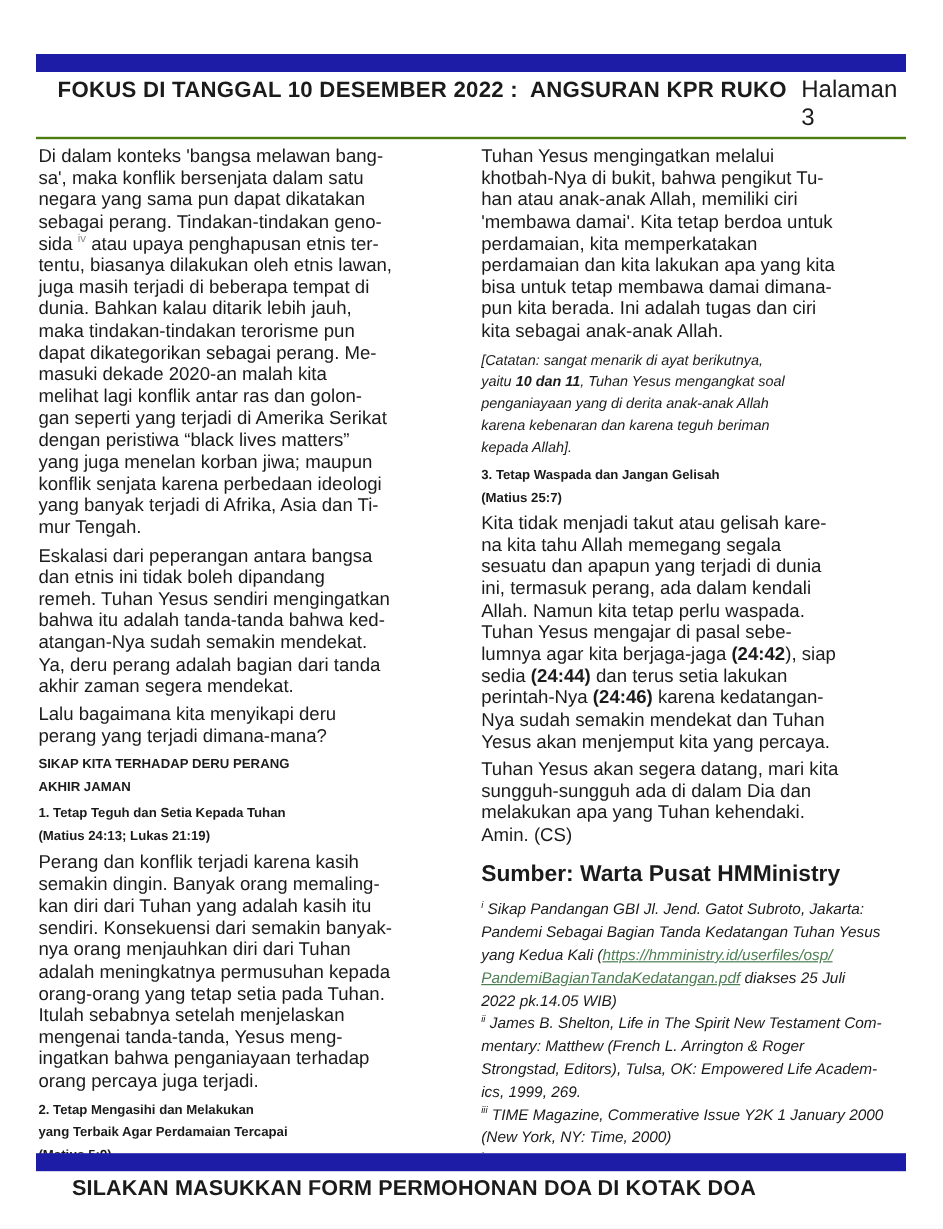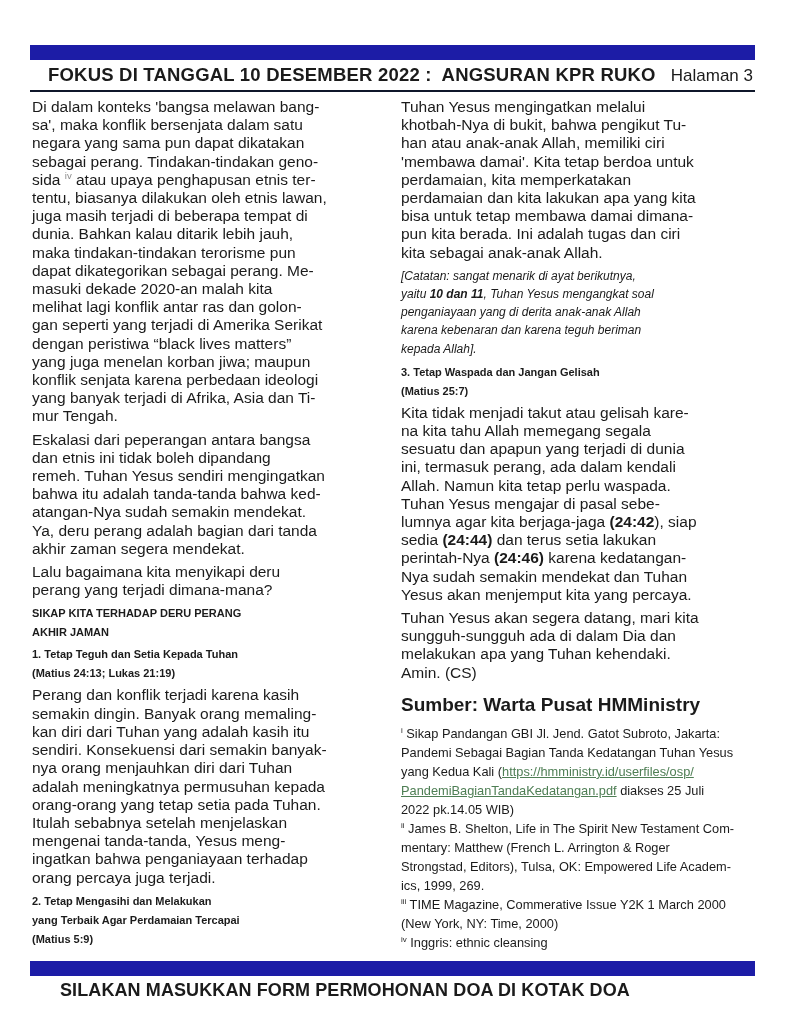"FOKUS DI TANGGAL 10 DESEMBER" .header-row { border-bottom: 2px solid #0f172a -> 2px solid #4d7c0f }
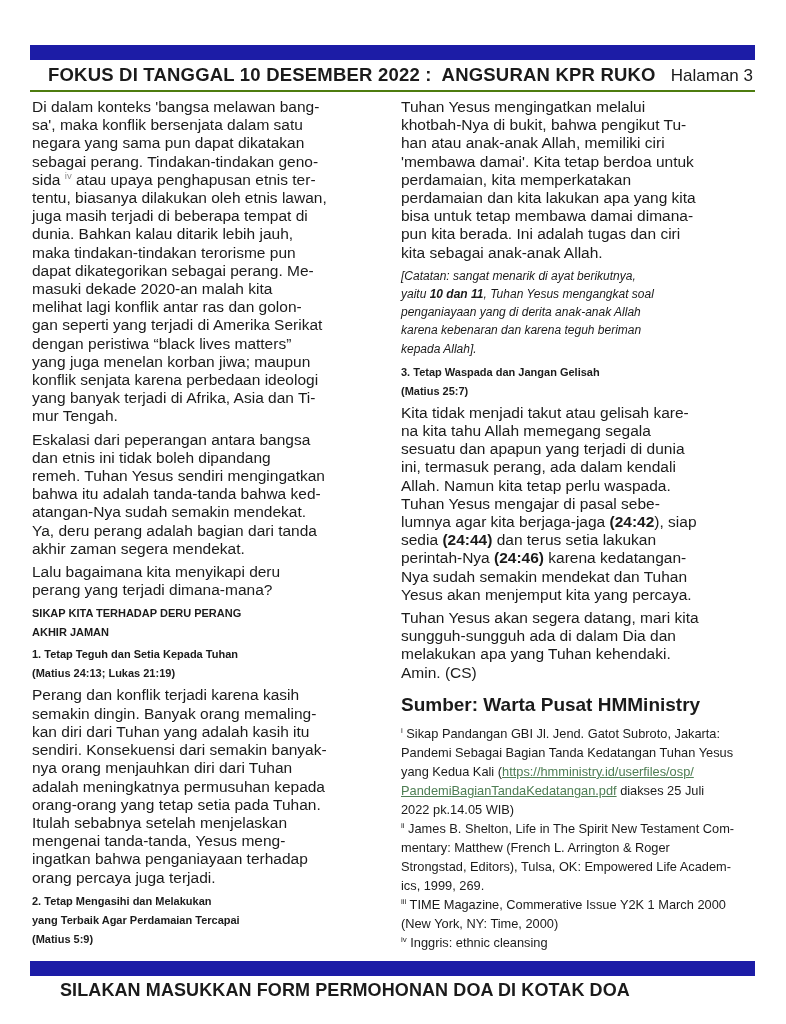"Halaman 3" .page-num { font-size: 17px -> 20px; margin-left: none -> 12px }
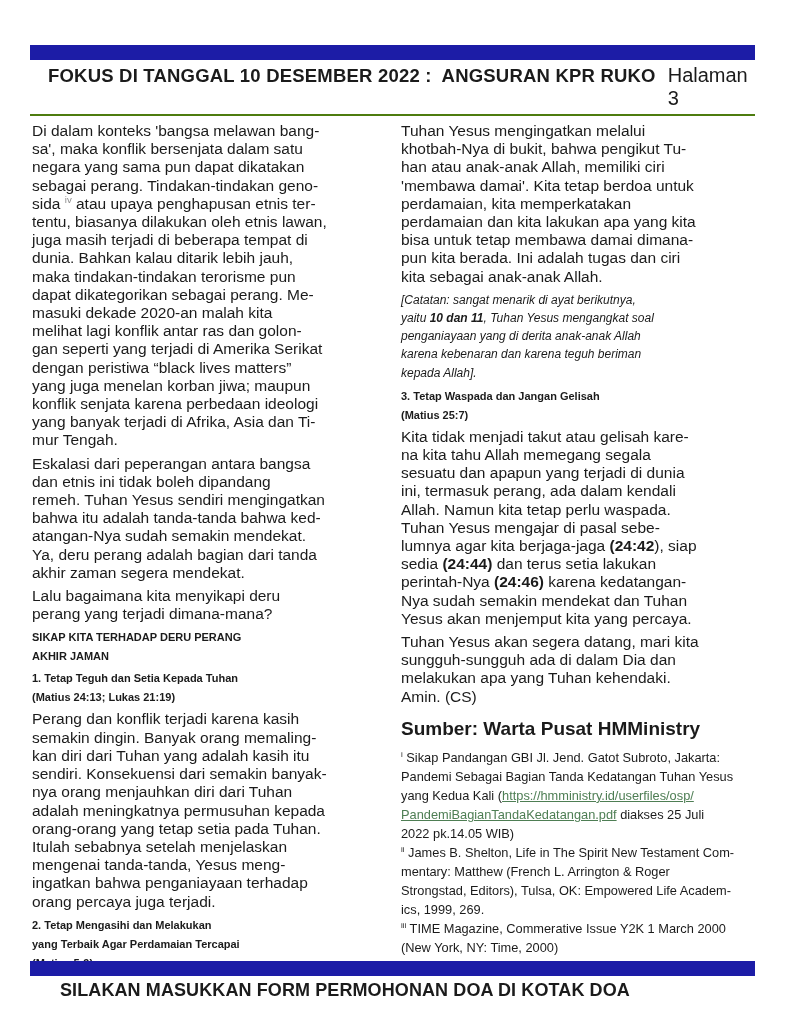"i Sikap Pandangan GBI Jl." .footnote { font-style: none -> italic }
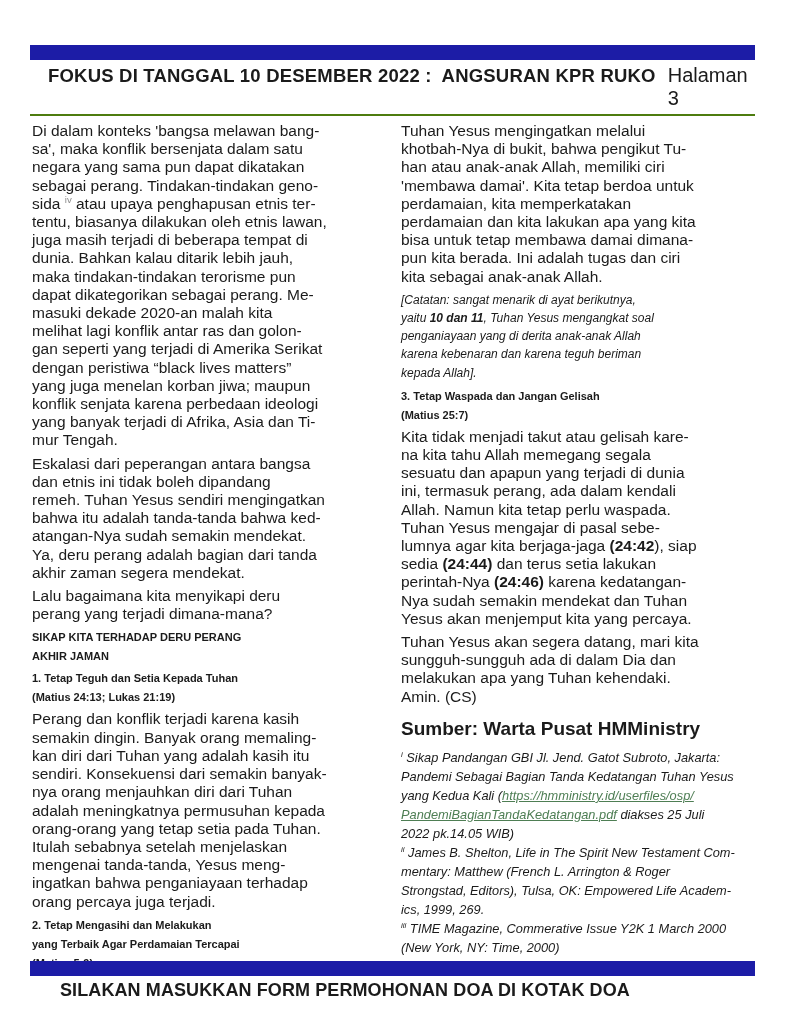"TIME Magazine, Commerative Issue Y2K" span { text: March -> January }
